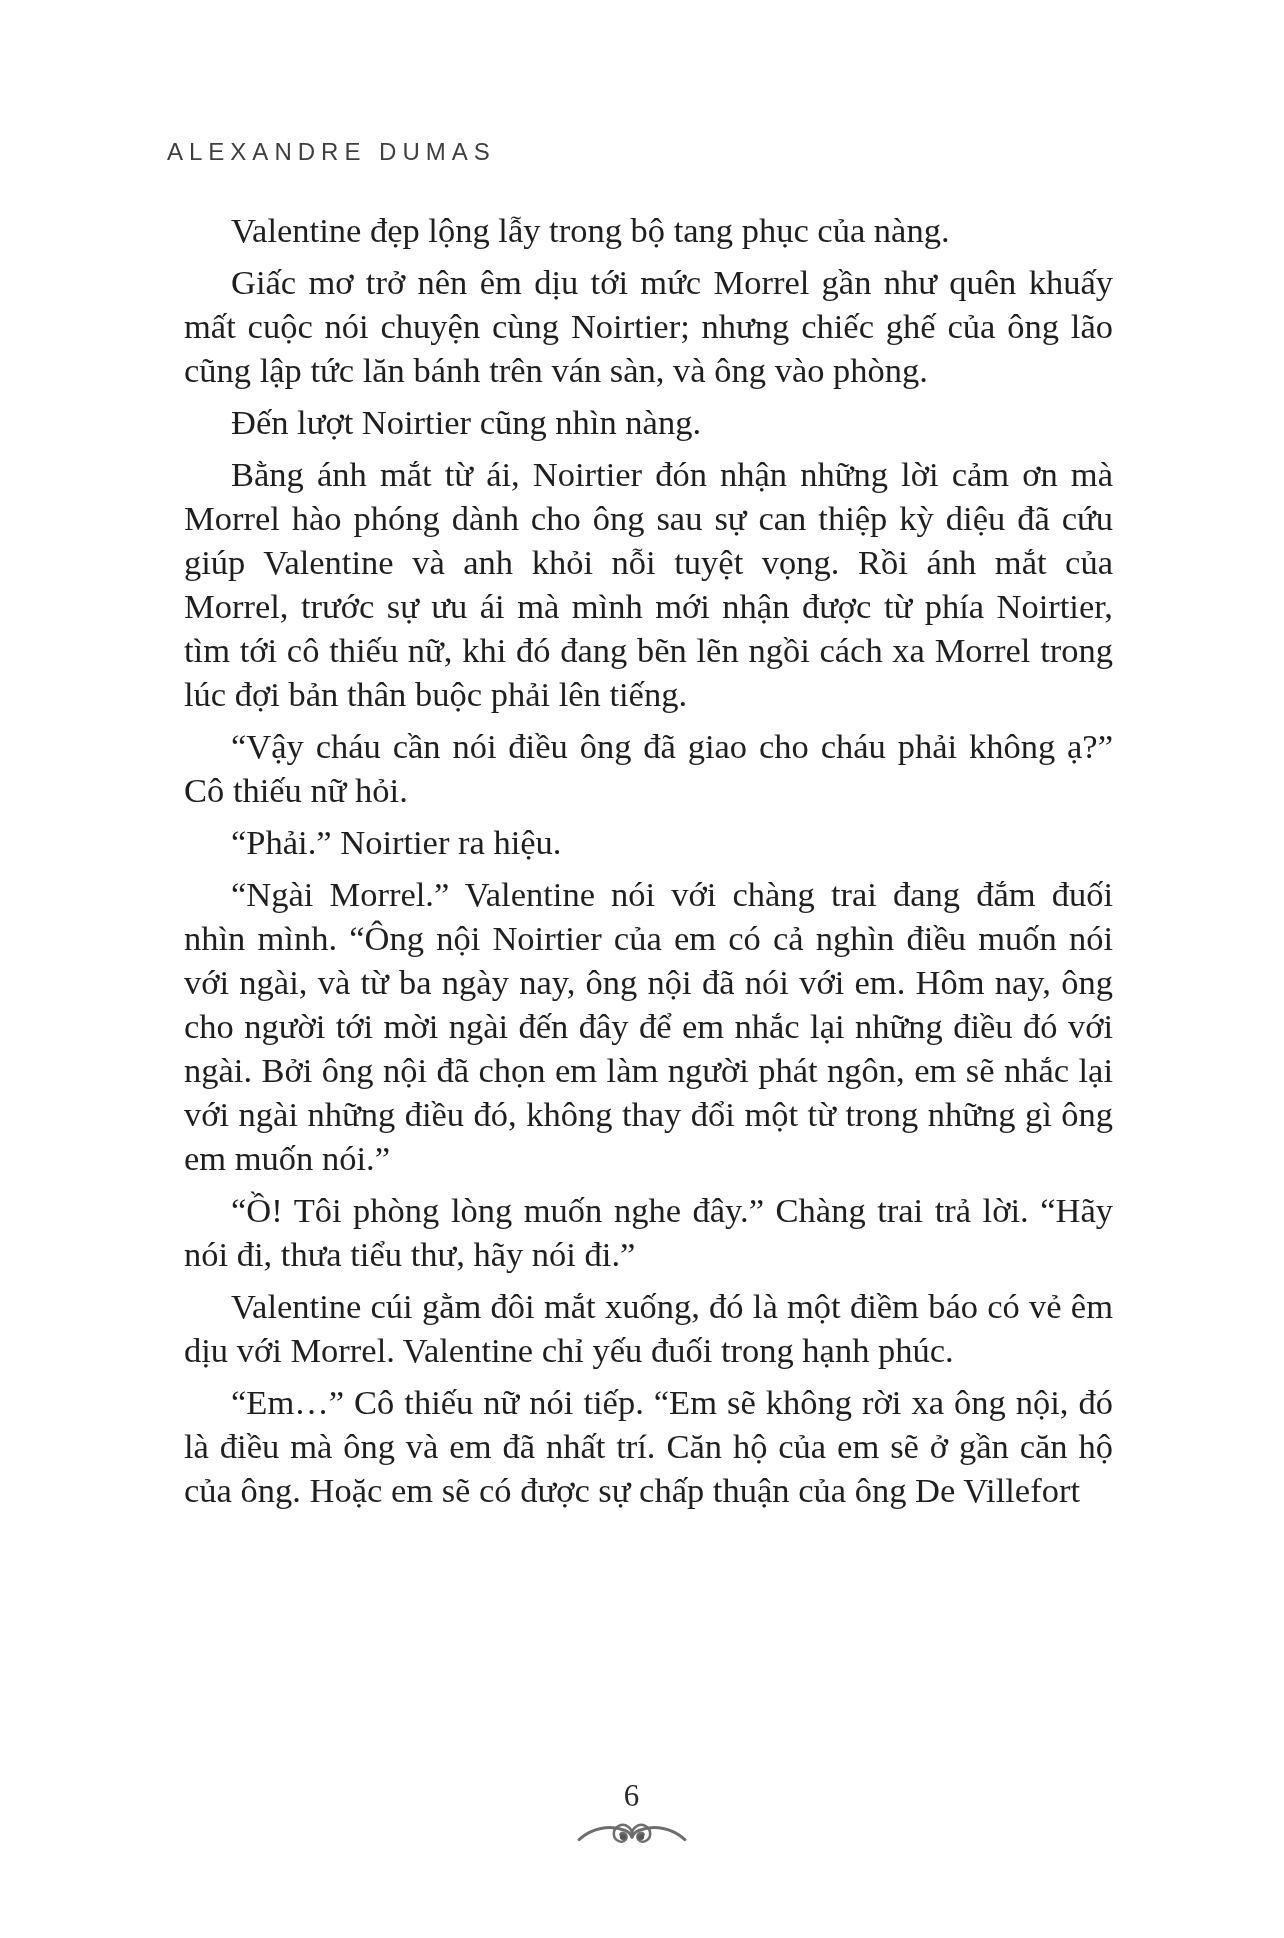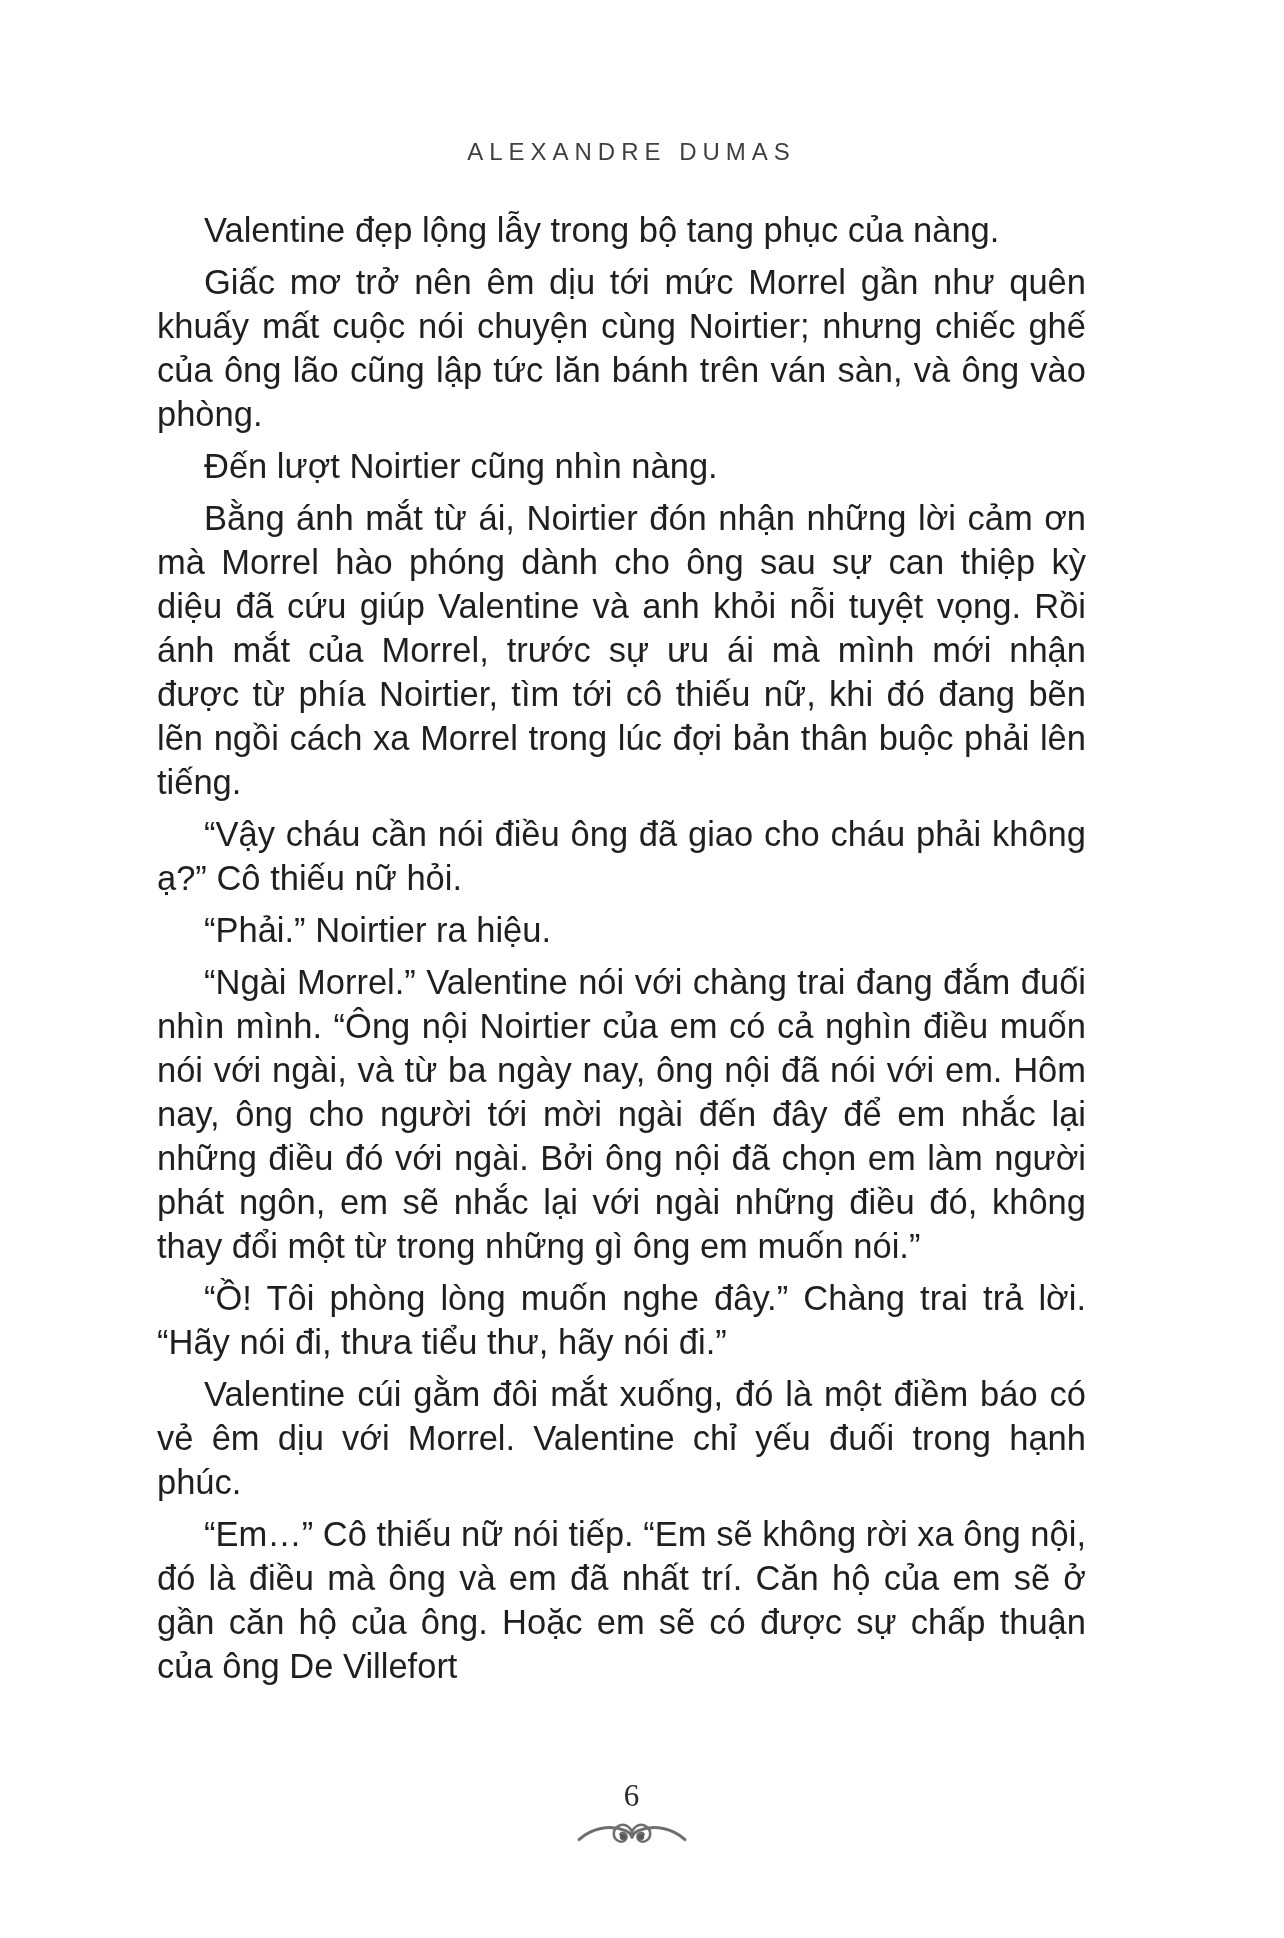"ALEXANDRE DUMAS" .running-head { text-align: center -> none }
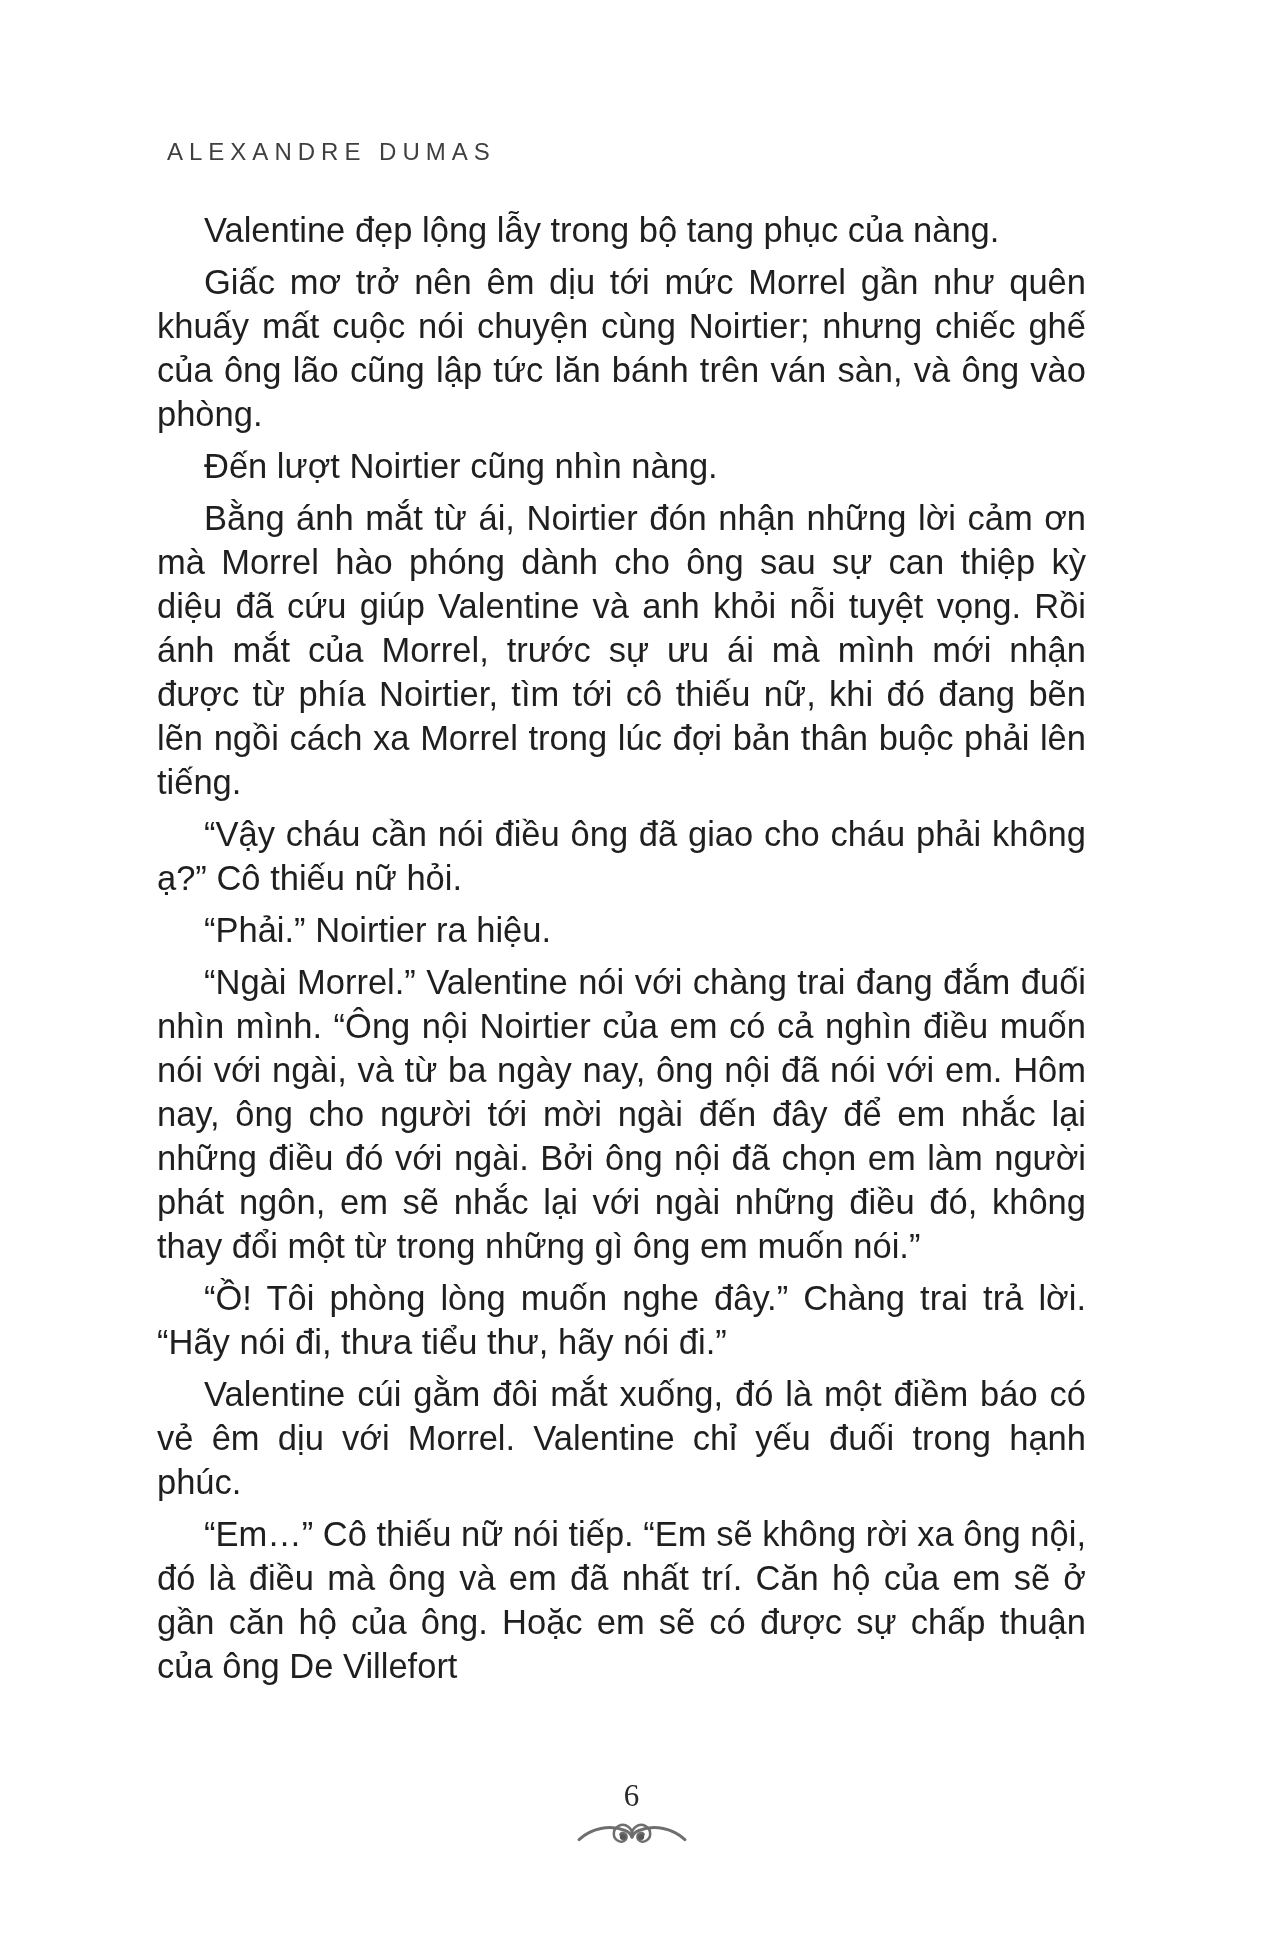"Valentine đẹp lộng lẫy trong" .body-text { font-family: Liberation Sans, sans-serif -> Liberation Serif, serif; left: 157px -> 184px }
